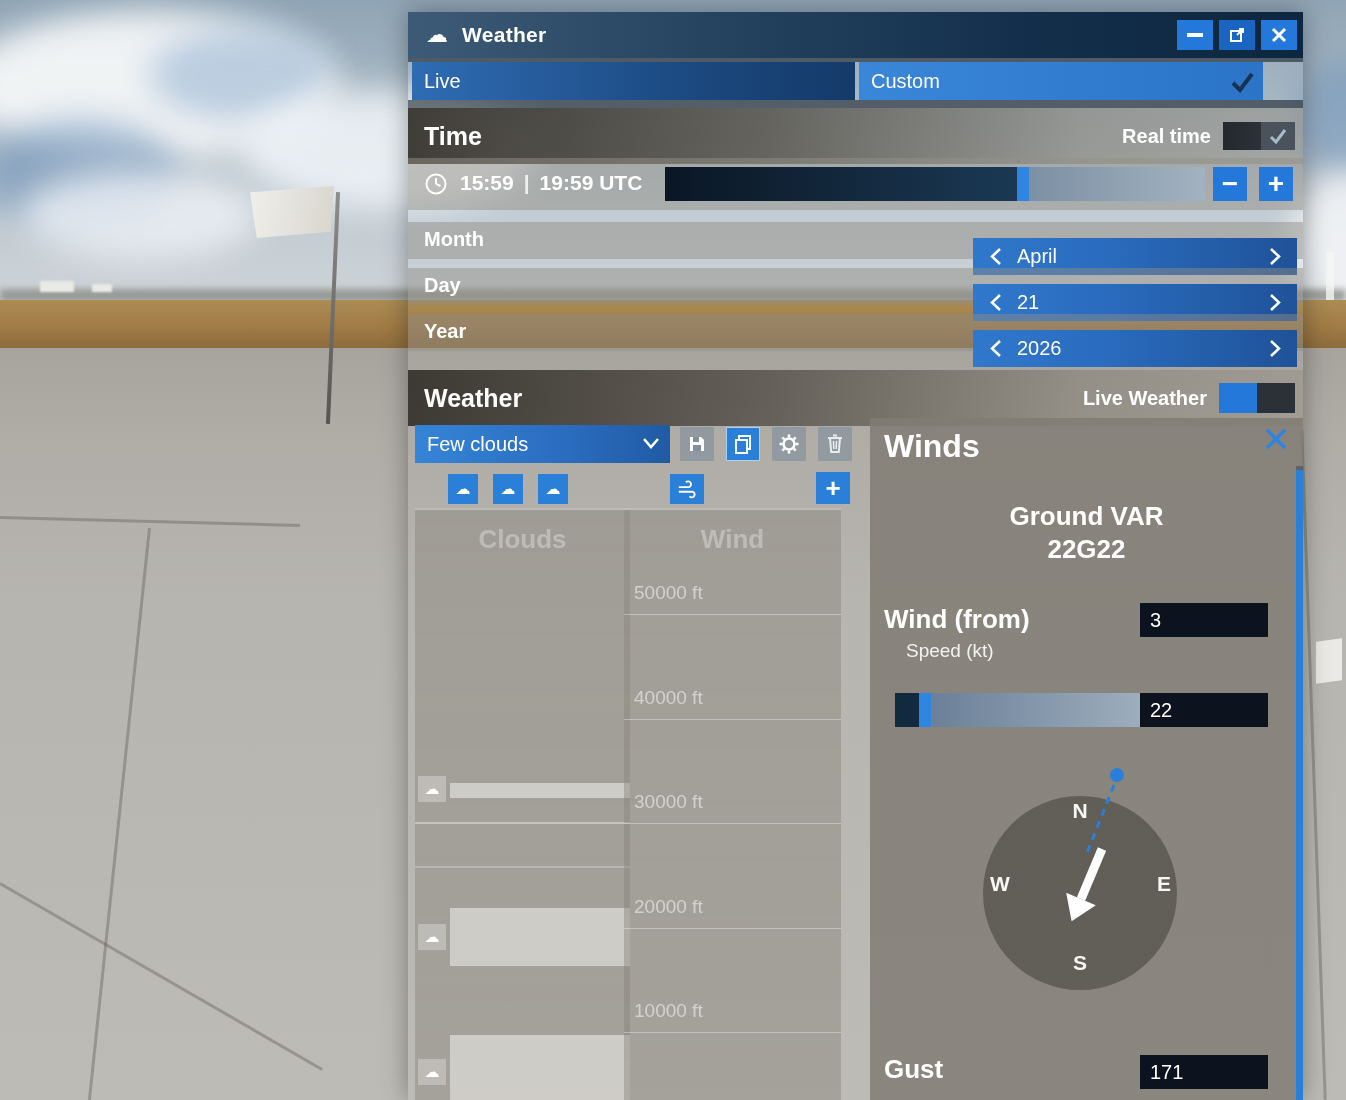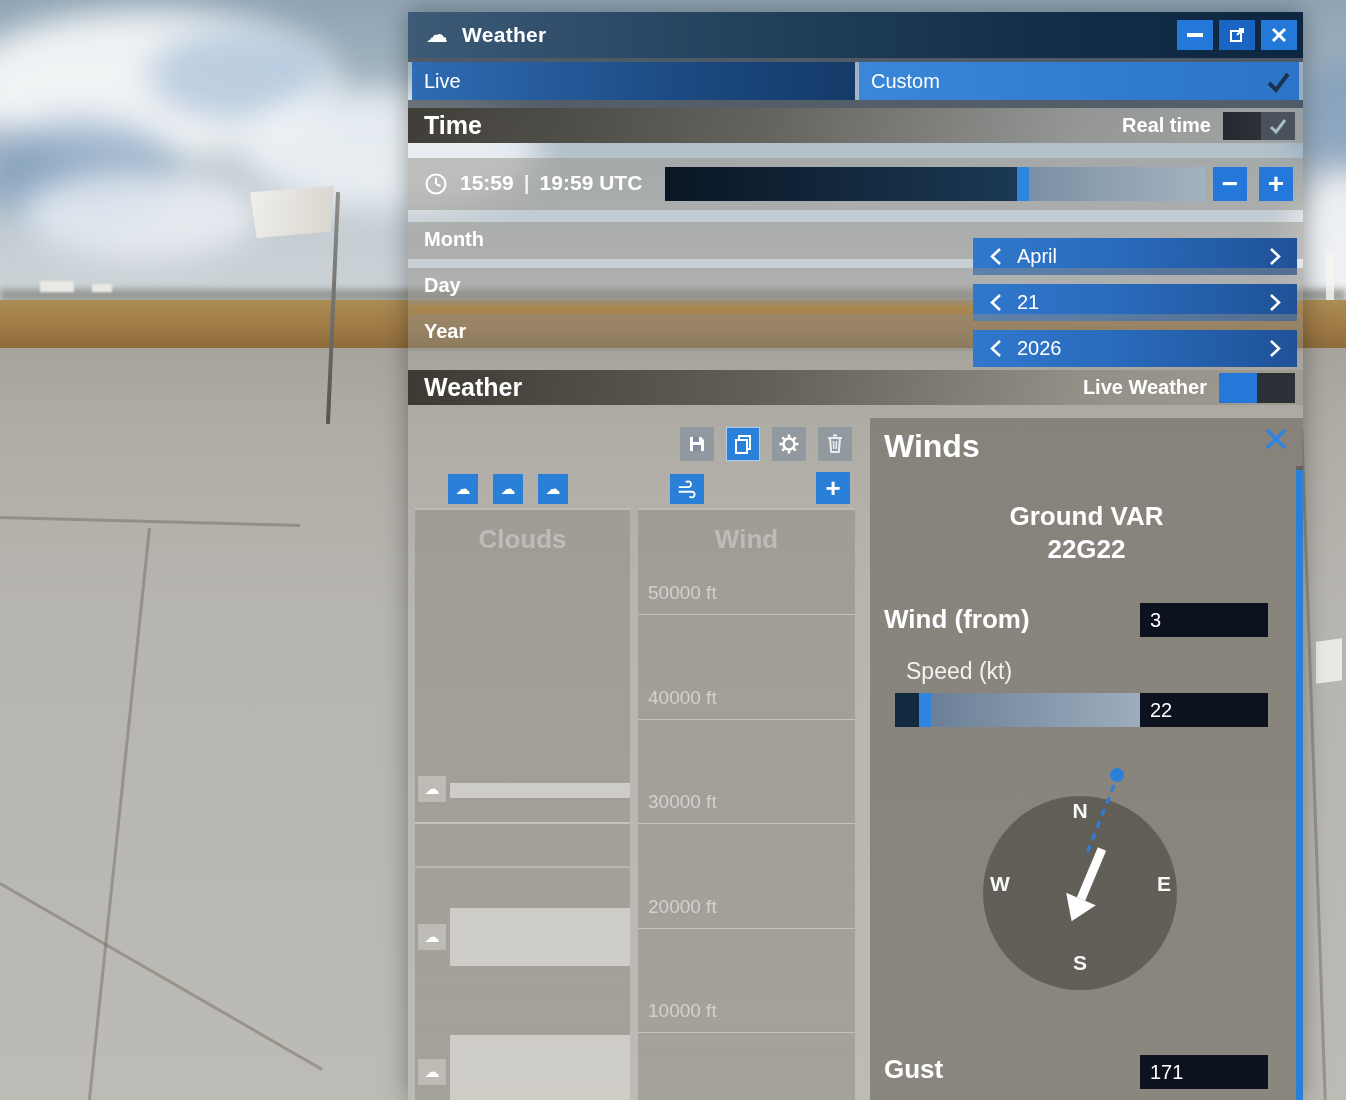"Custom" .tab-custom { width: 440px -> 404px }
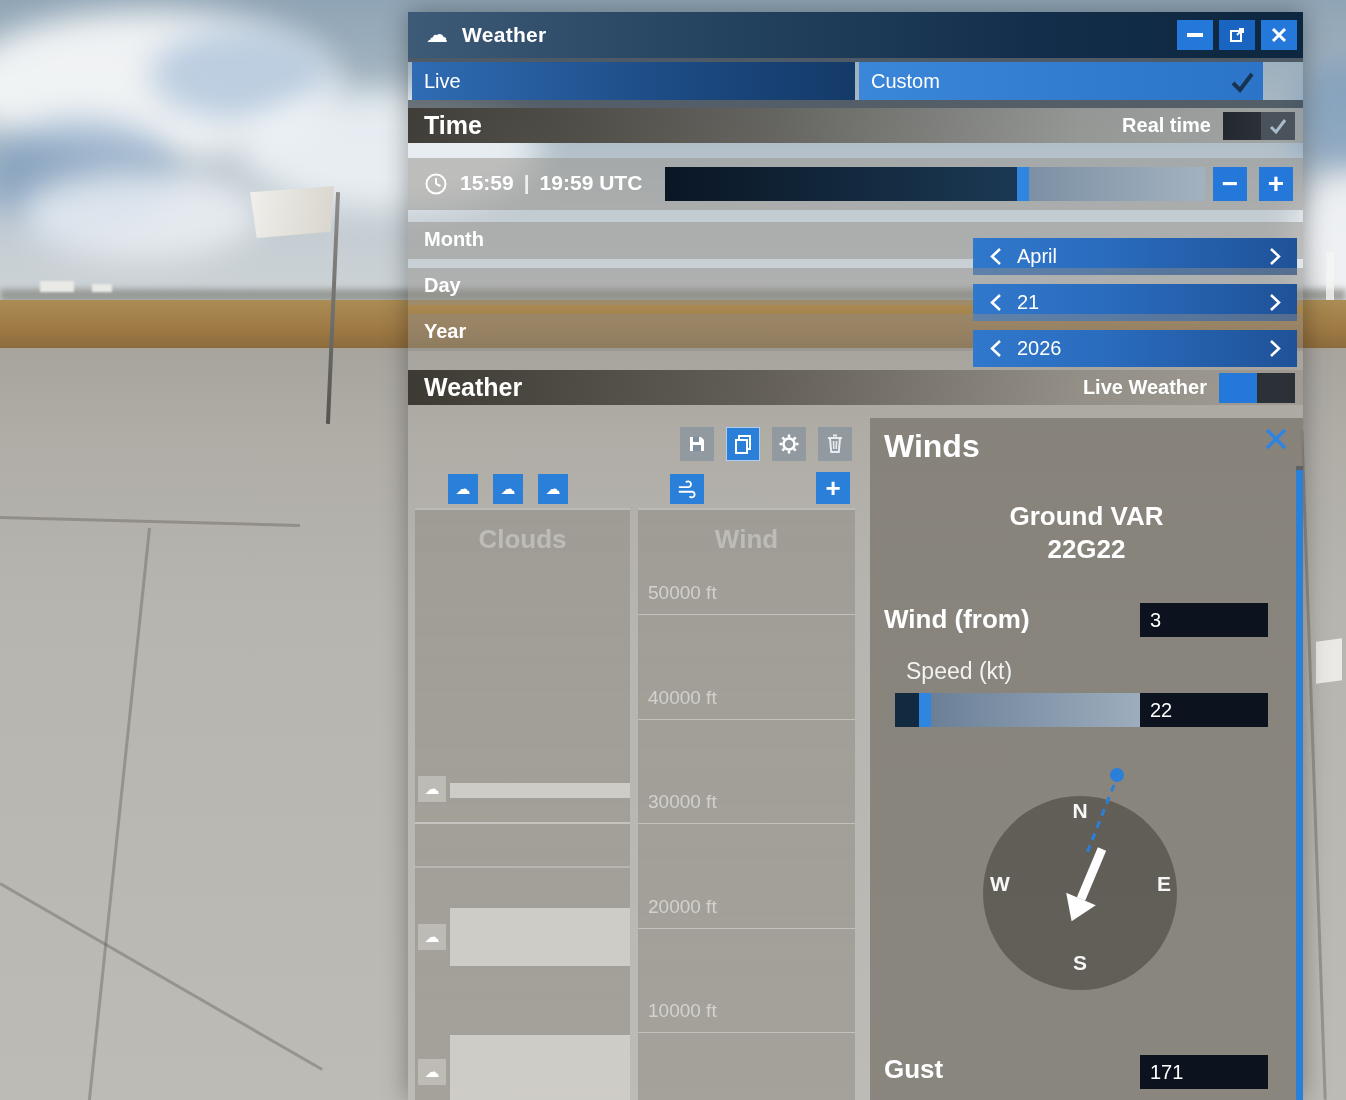"Time" .sec-header { height: 35px -> 56px }
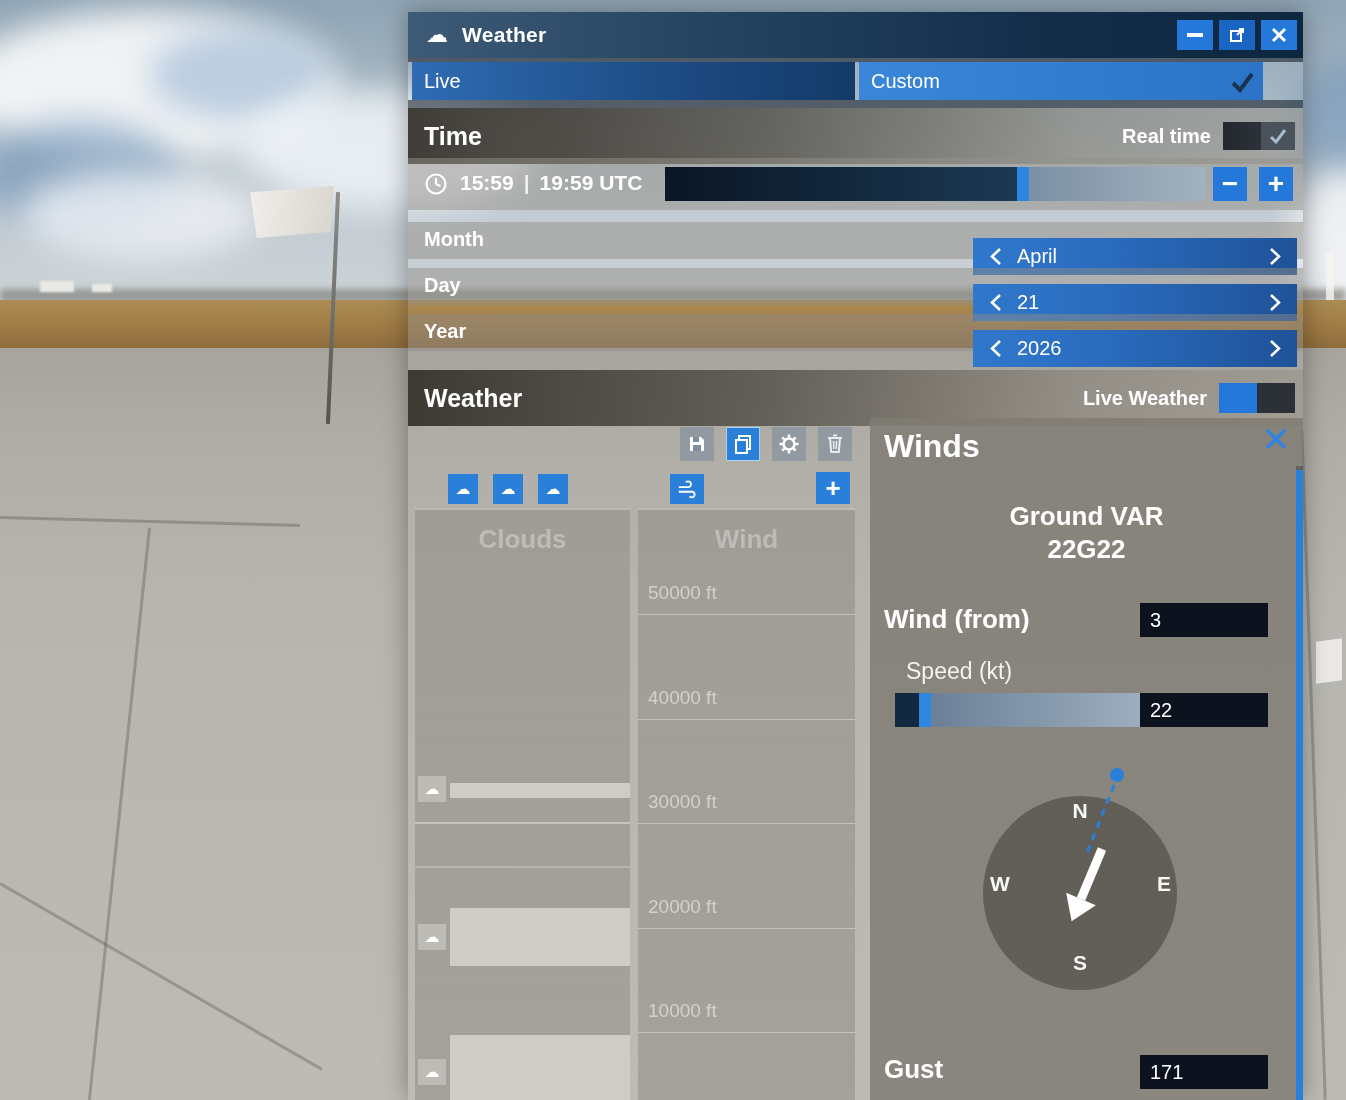"Few clouds" div.preset-dd { html: none -> <div> <span>Few clouds</span> <svg> <polyline></polyline> </svg> </div> }
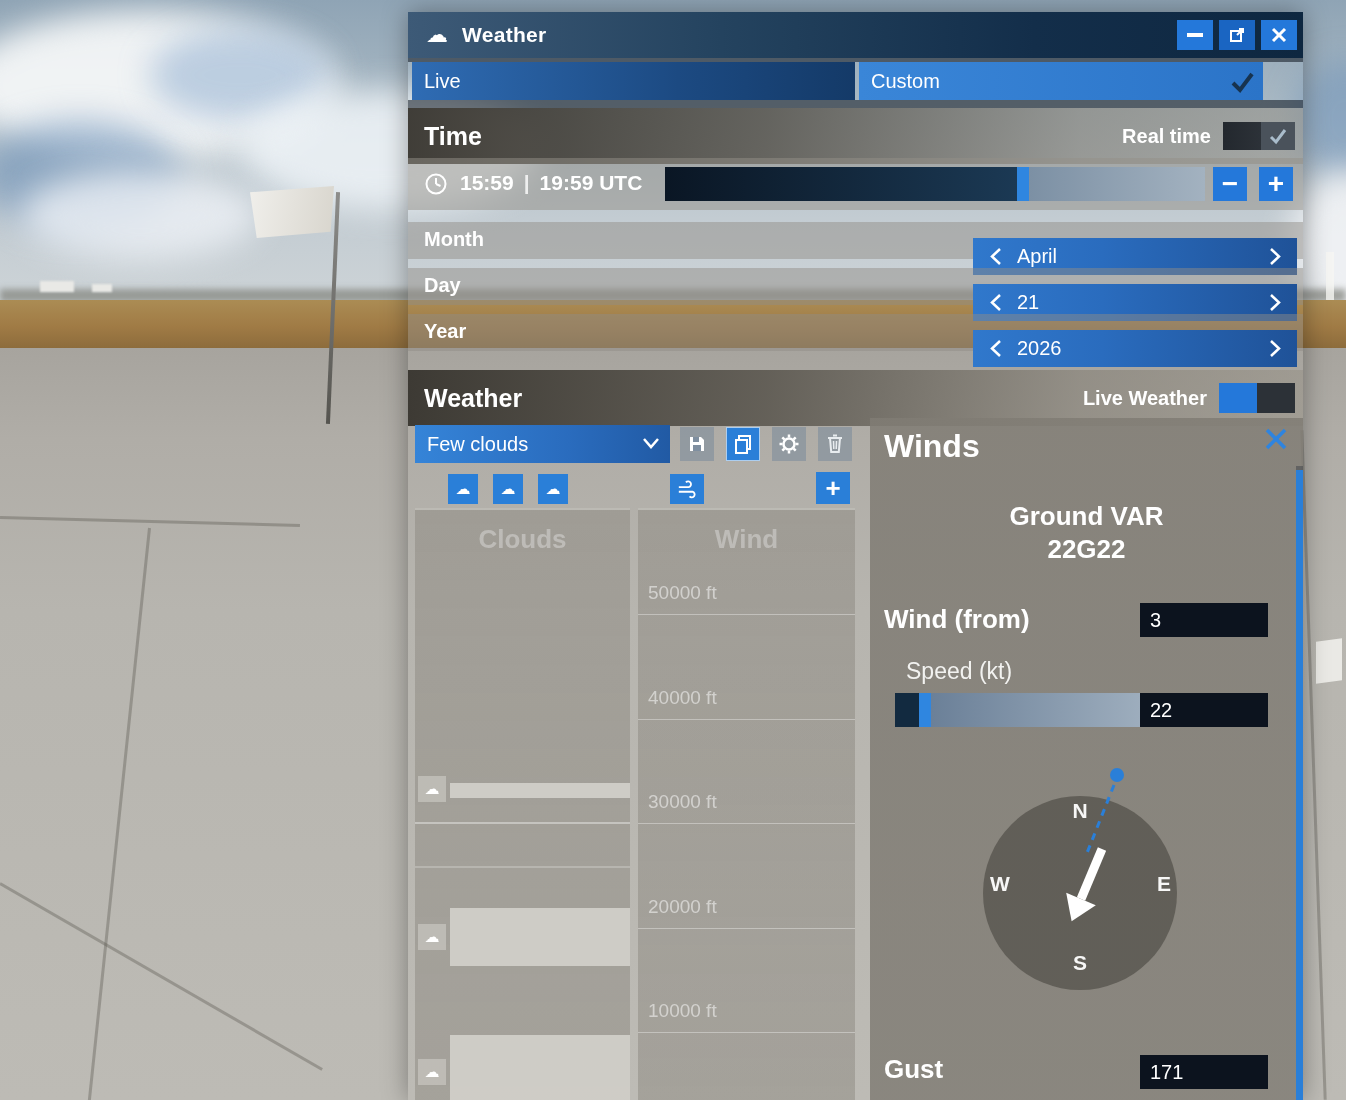"Wind" .col-wind { left: 230px -> 216px }
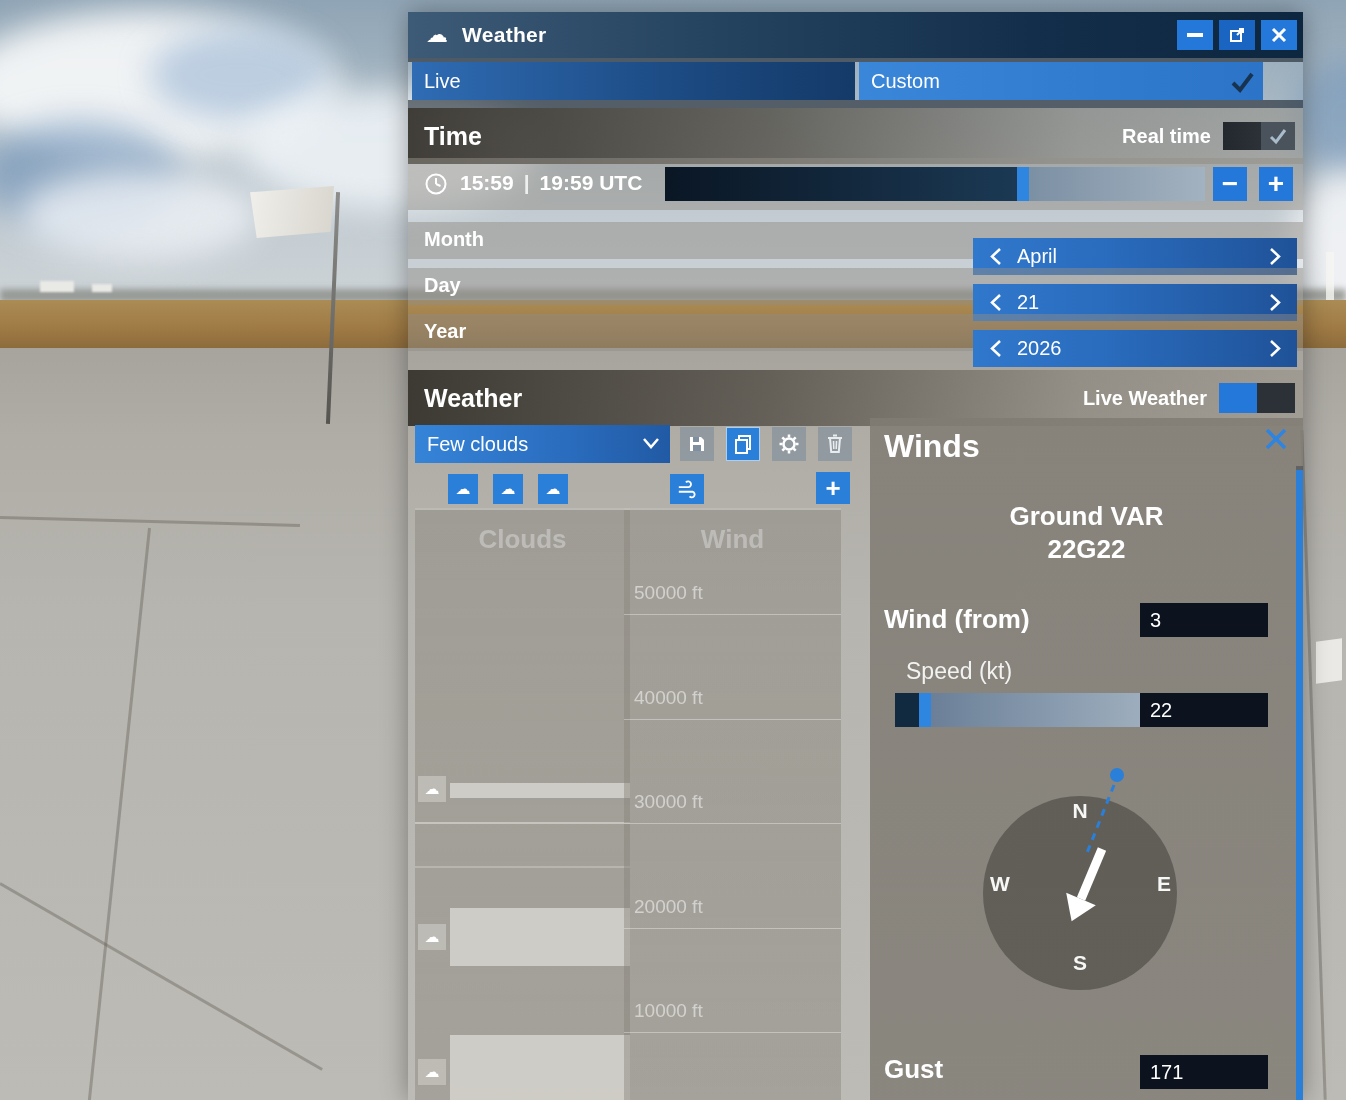"Speed (kt)" .speed-label { font-size: 23px -> 19px; top: 240px -> 222px }
